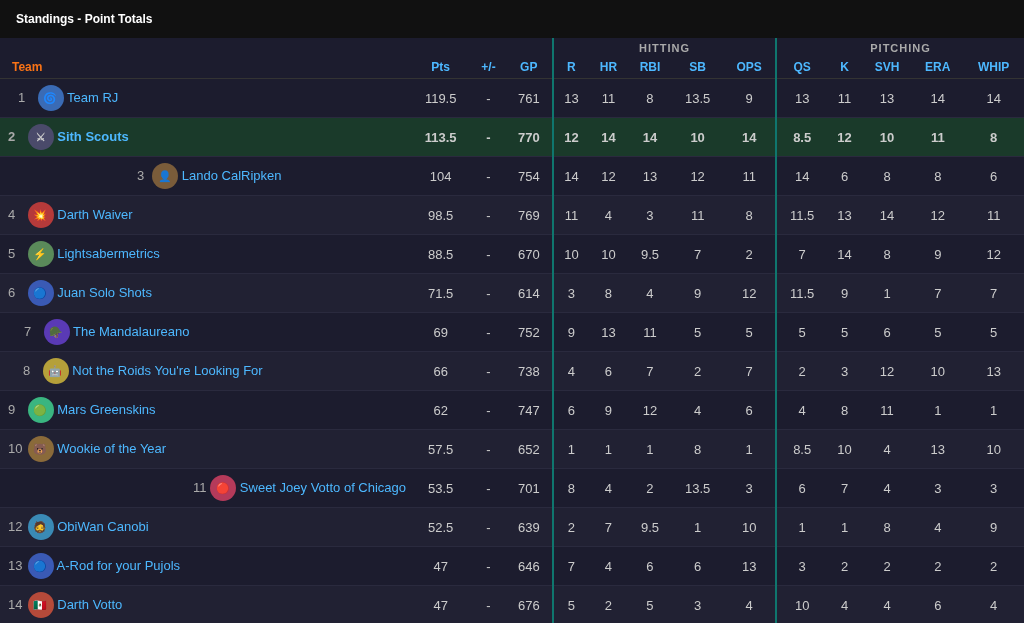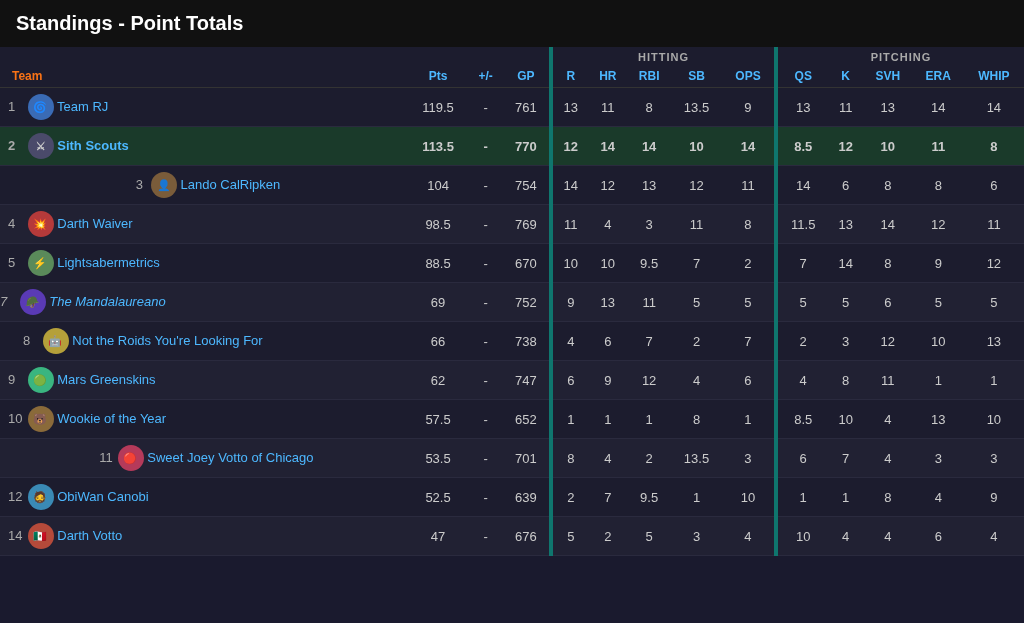"Standings - Point Totals" .page-title { font-size: 20px -> 12px }
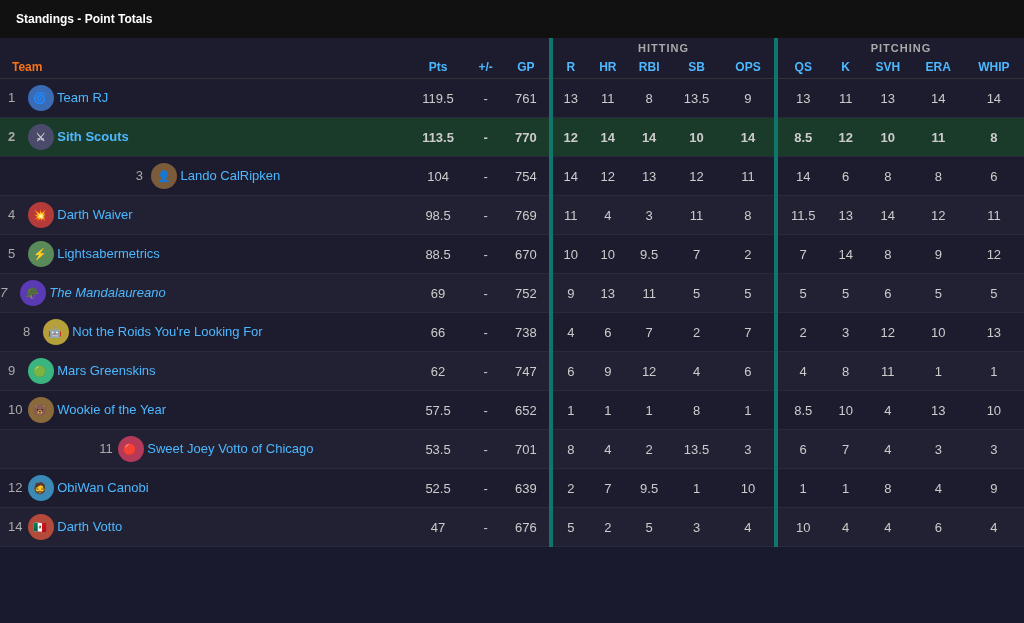"HITTING" .divider-col { border-left: 4px solid #0f766e -> 2px solid #0f766e }
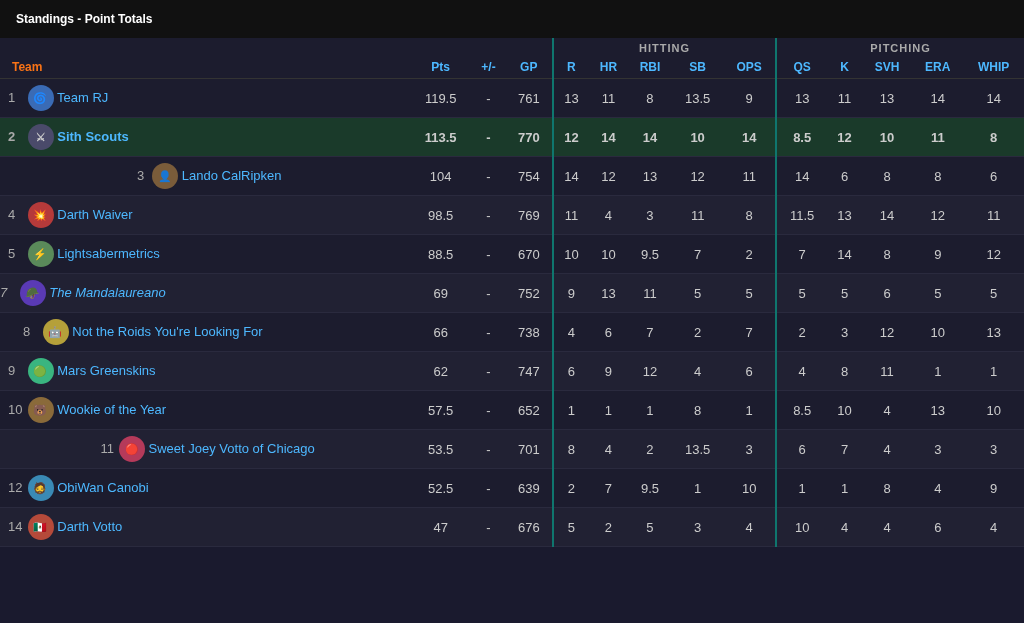"1 🌀 Team RJ" td { padding-left: 8px -> 18px }
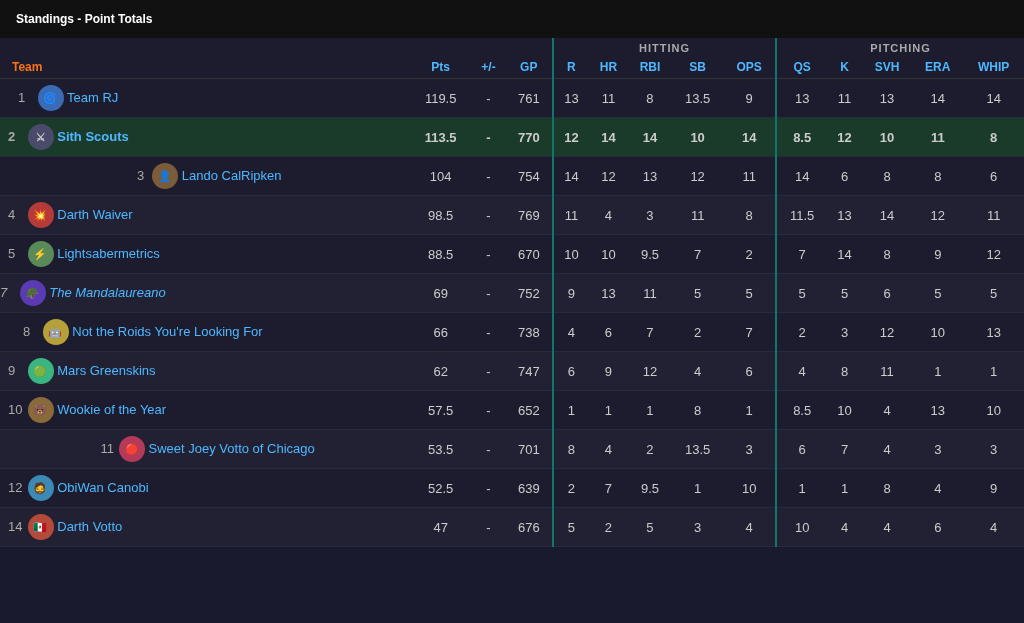"6 🔵 Juan Solo Shots" tr { html: none -> <tr> <td> <span>6</span> <span>🔵</span> <span>Juan Solo Shots</span> </td> <td>71.5</td> <td>-</td> <td>614</td> <td>3</td> <td>8</td> <td>4</td> <td>9</td> <td>12</td> <td>11.5</td> <td>9</td> <td>1</td> <td>7</td> <td>7</td> </tr> }
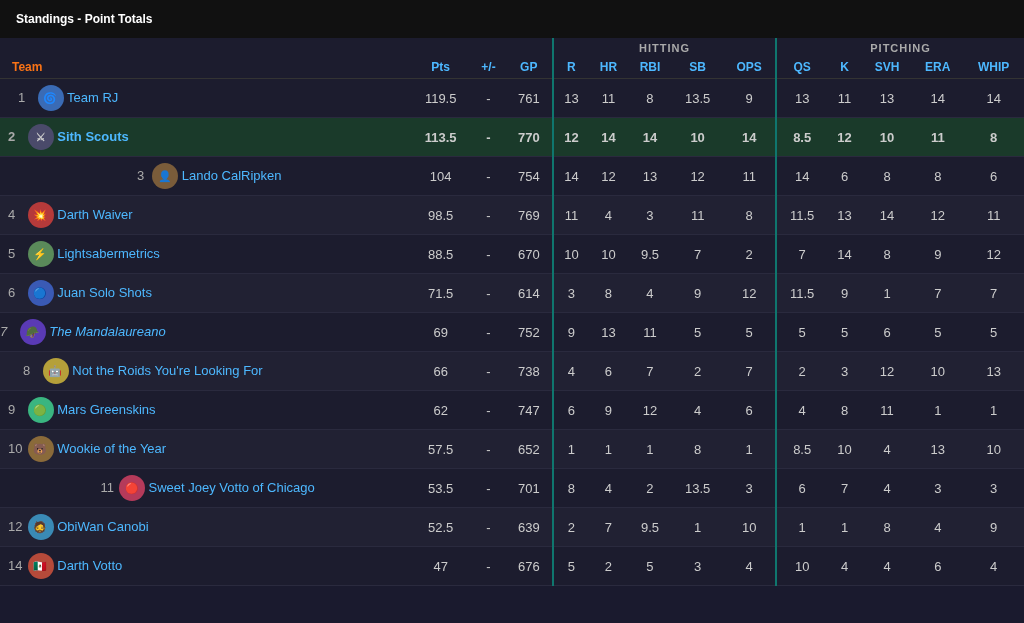"7 🪖 The Mandalaureano" td { font-style: italic -> none; padding-left: 0 -> 24px }
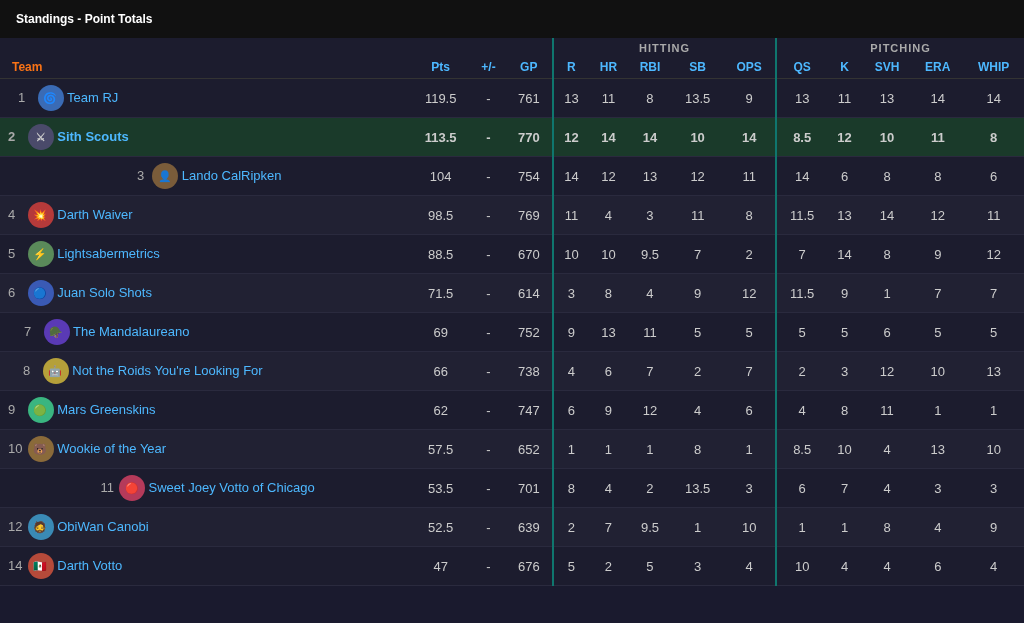"11 🔴 Sweet Joey Votto" td { text-align: center -> right }
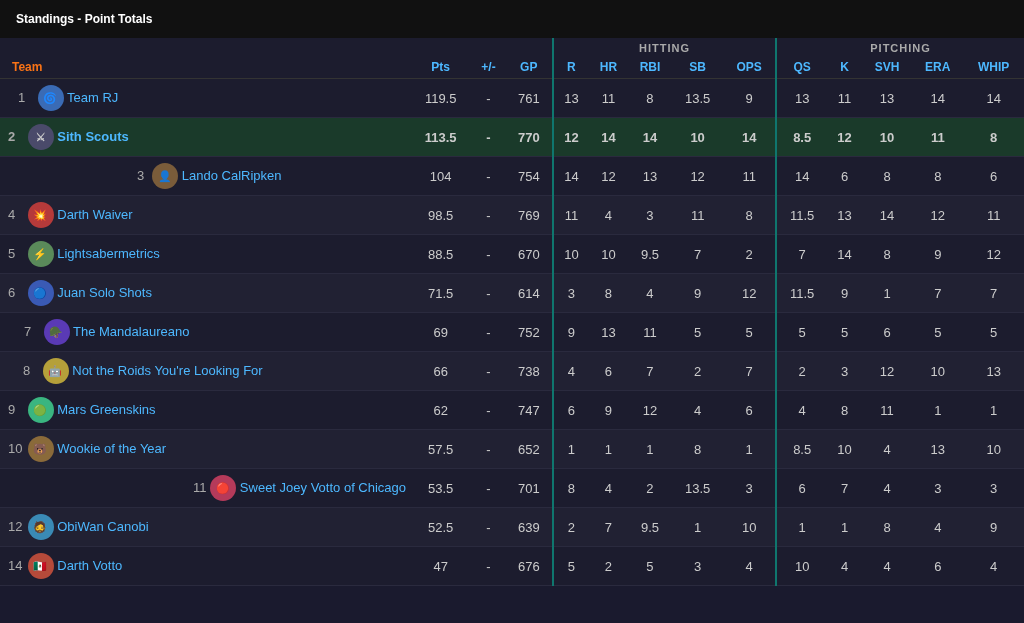"13 🔵 A-Rod for your" tr { html: none -> <tr> <td> <span>13</span> <span>🔵</span> <span>A-Rod for your Pujols</span> </td> <td>47</td> <td>-</td> <td>646</td> <td>7</td> <td>4</td> <td>6</td> <td>6</td> <td>13</td> <td>3</td> <td>2</td> <td>2</td> <td>2</td> <td>2</td> </tr> }
